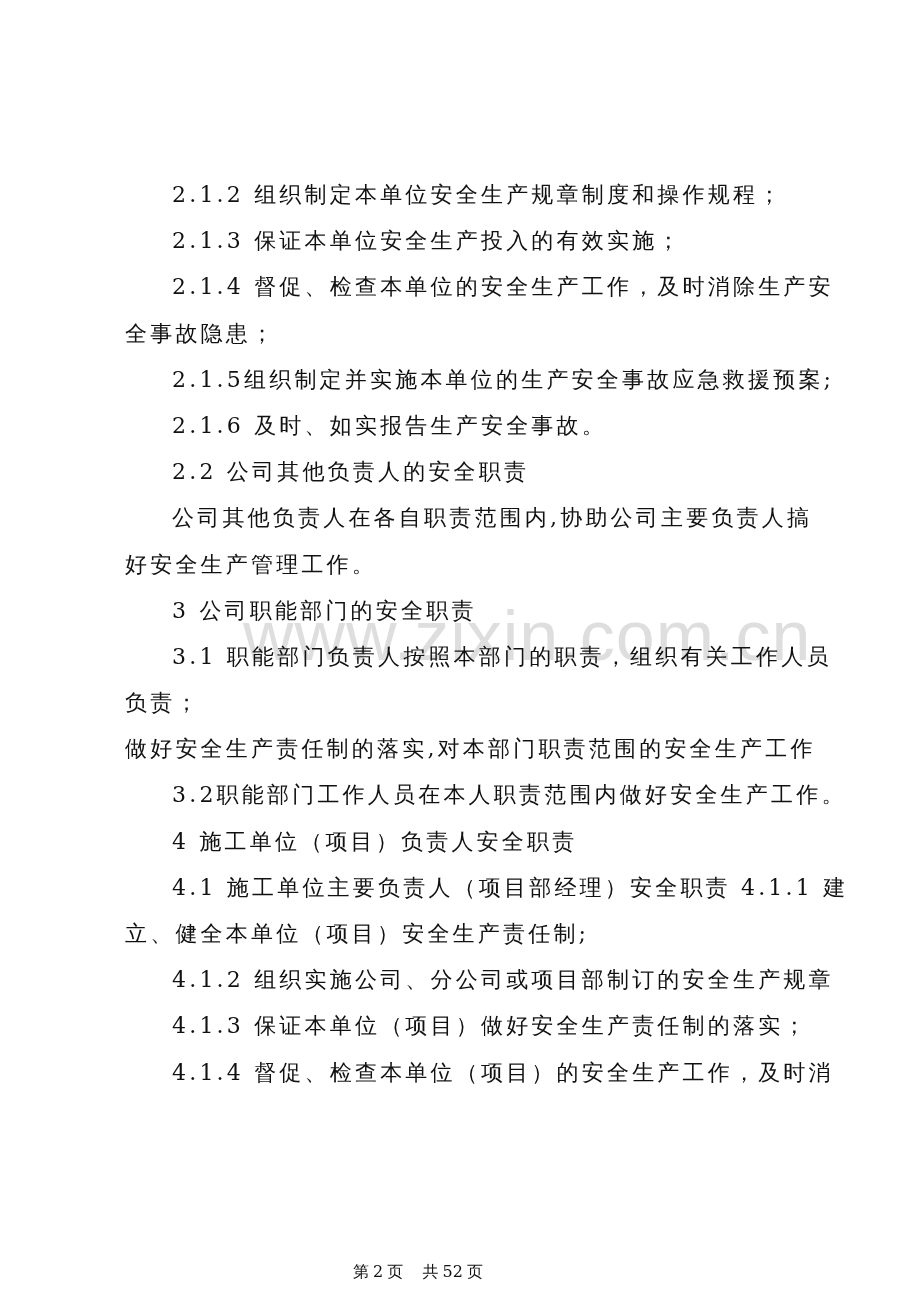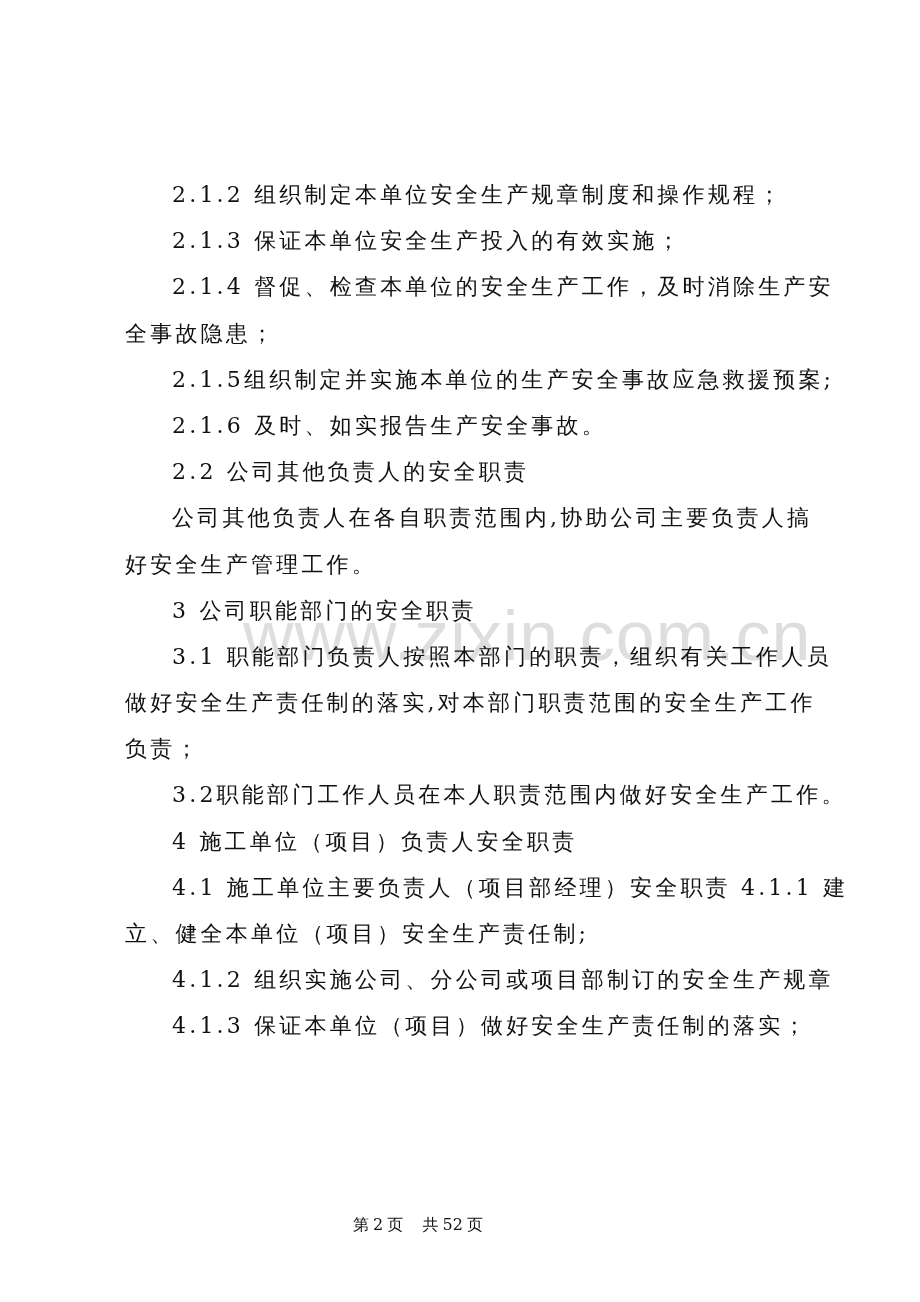"做好安全生产责任制的落实,对本部门职责范围的安全生产工作" div.line { order: before "负责；" -> after "负责；" }
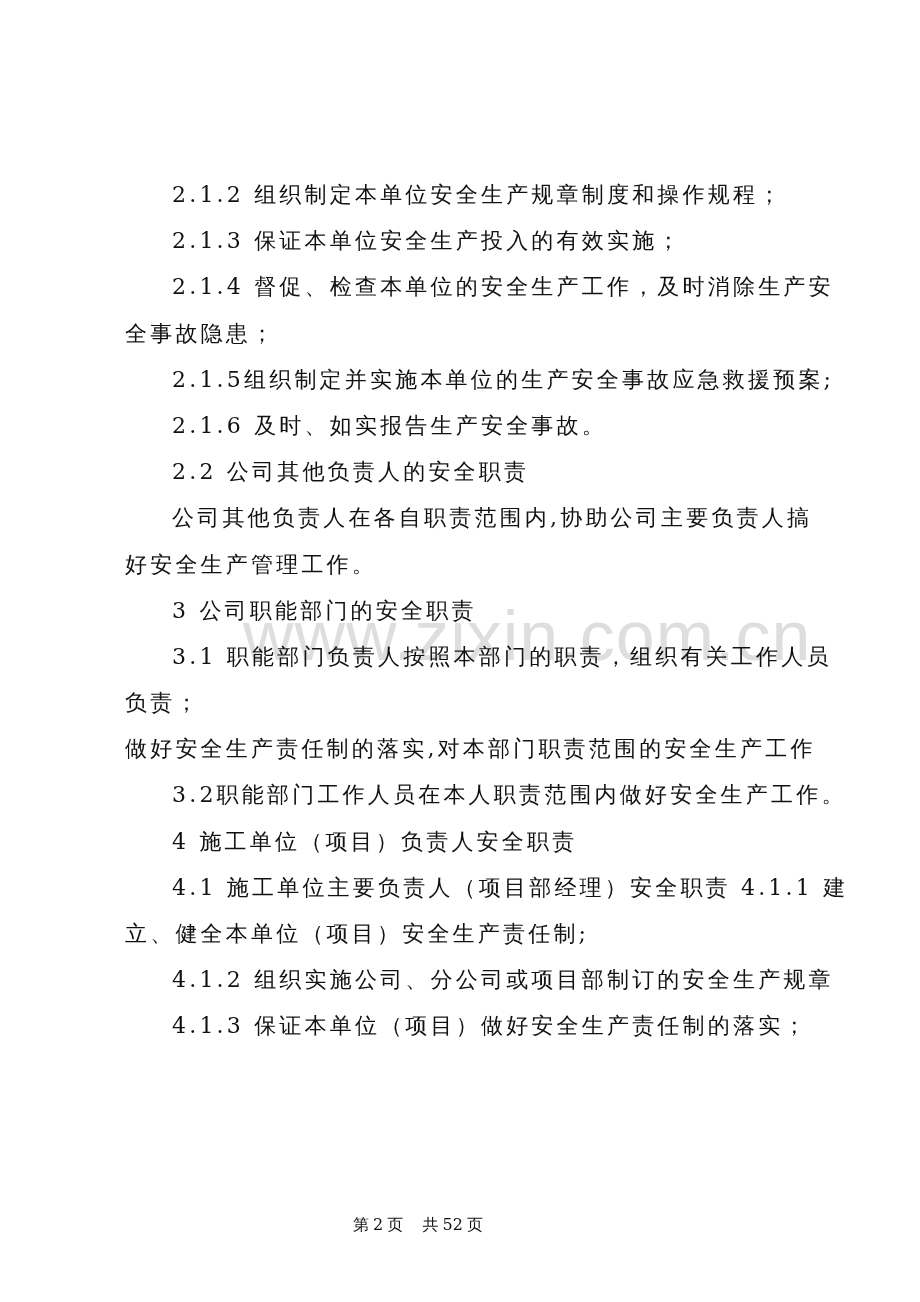"4.1.4 督促、检查本单位（项目）的安全生产工作，及时消" div.line { html: none -> <div>4.1.4 督促、检查本单位（项目）的安全生产工作，及时消</div> }
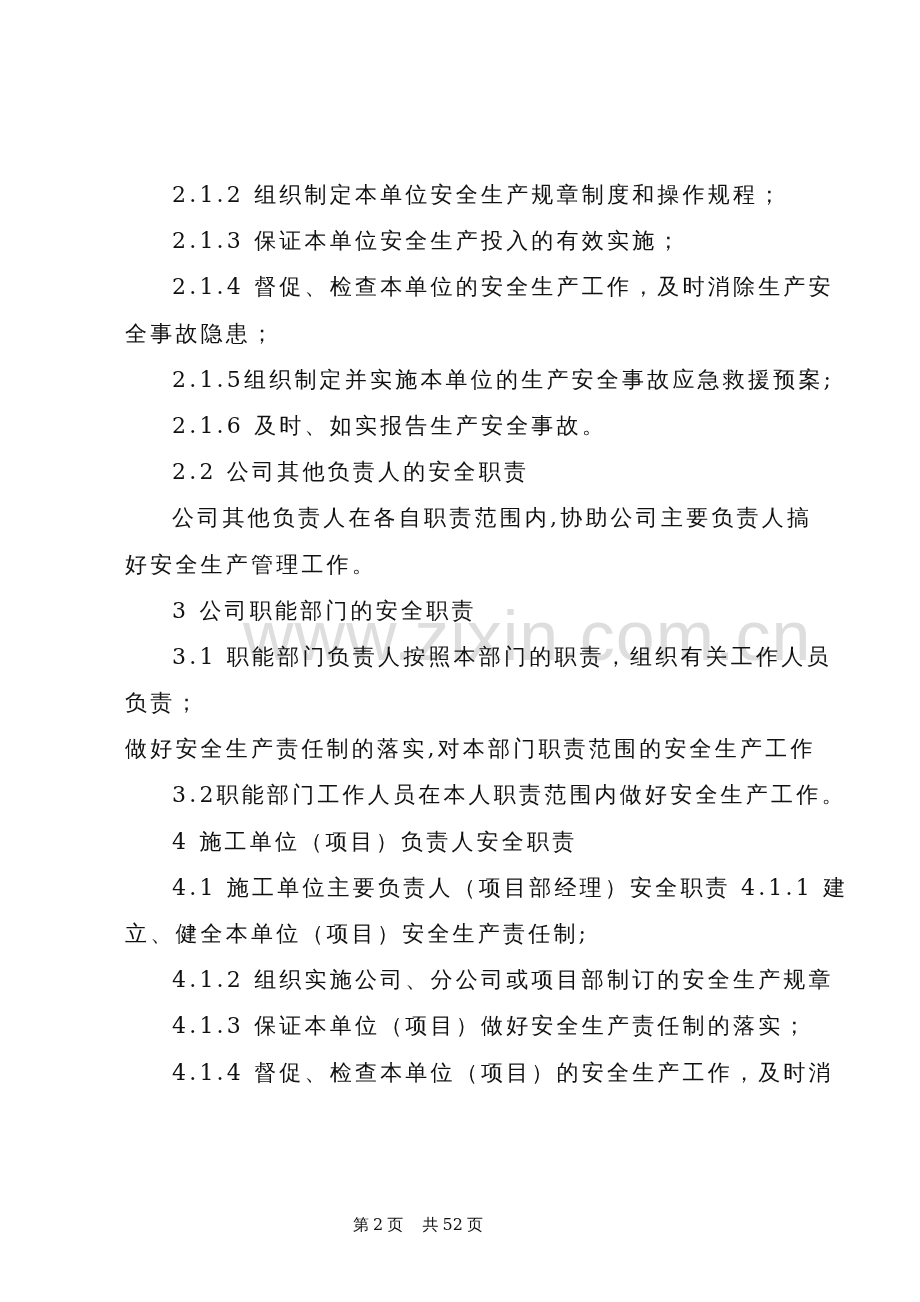"第 2 页 共 52" .footer { top: 1215px -> 1262px }
